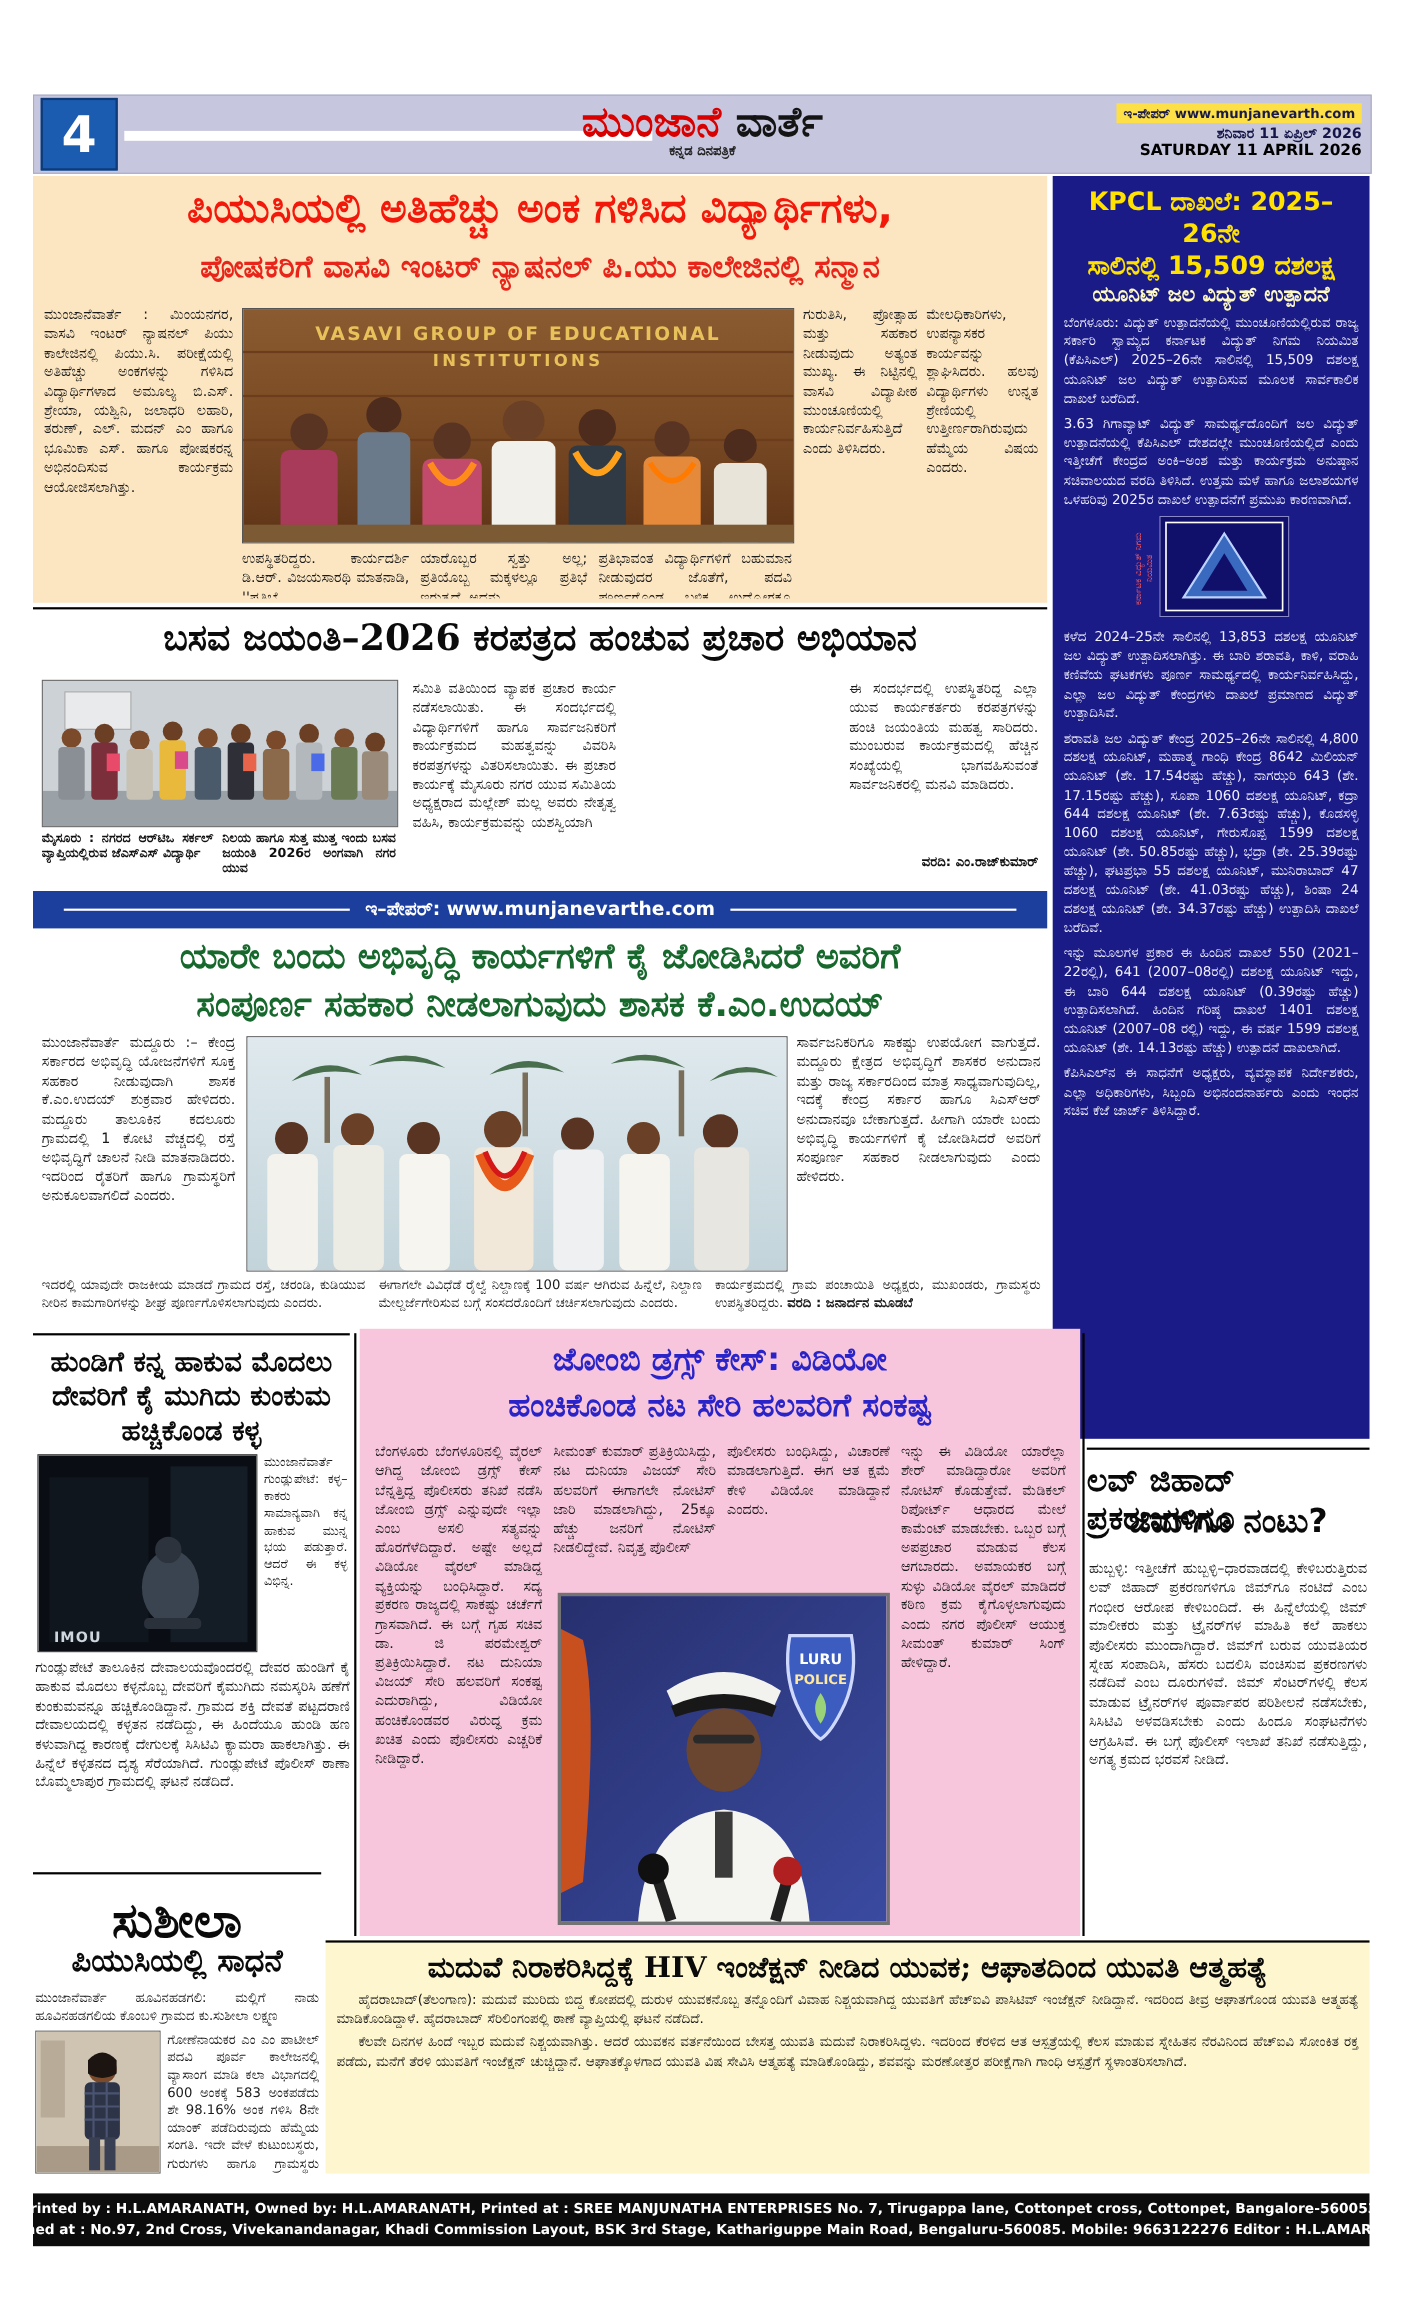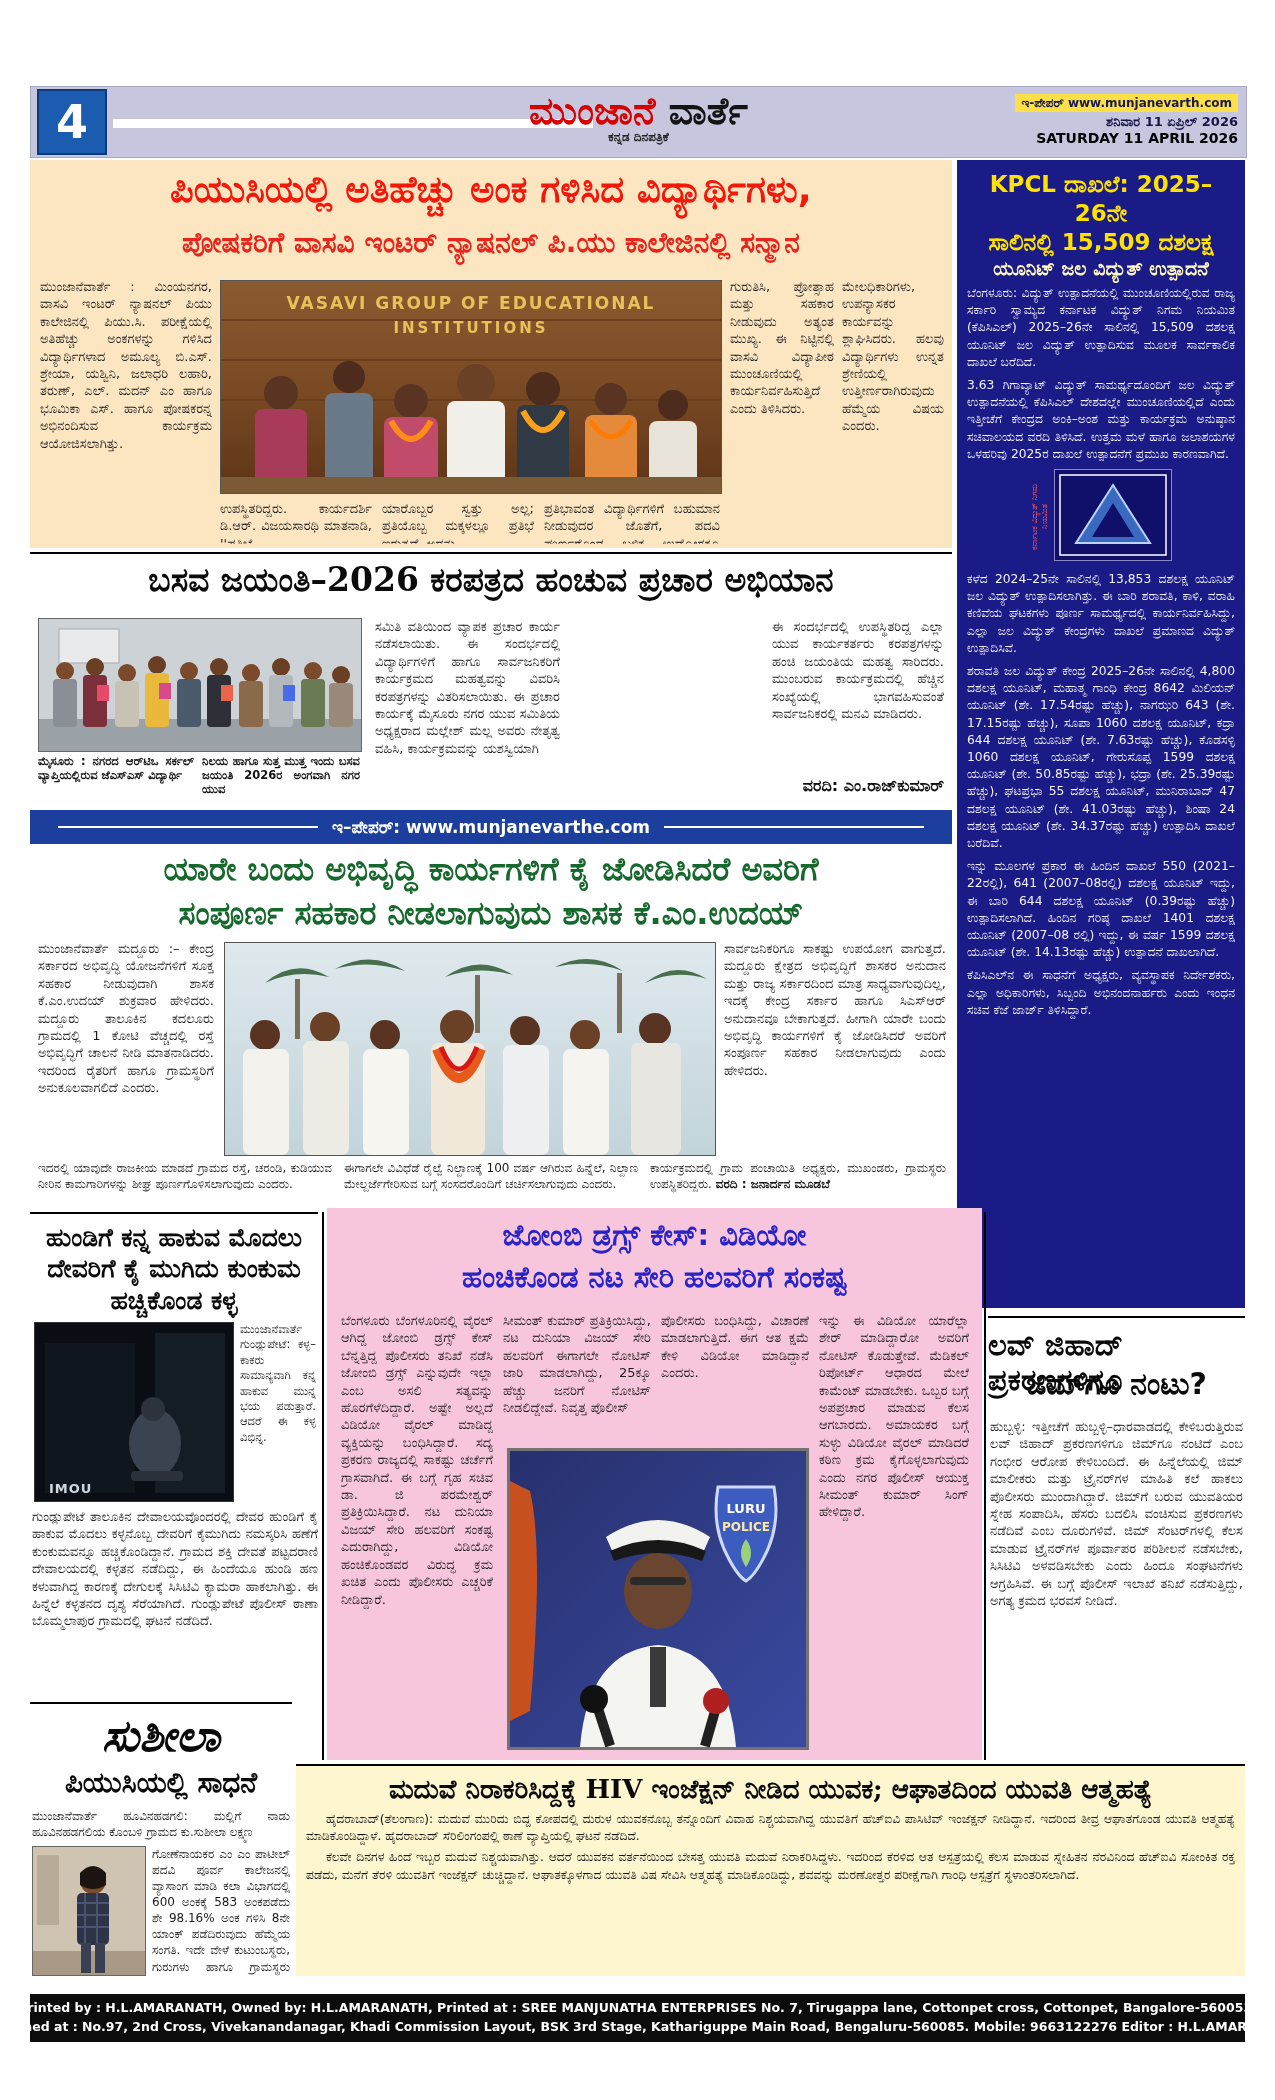"ವರದಿ: ಎಂ.ರಾಜ್‌ಕುಮಾರ್" .bas-credit { font-size: 16px -> 12px }
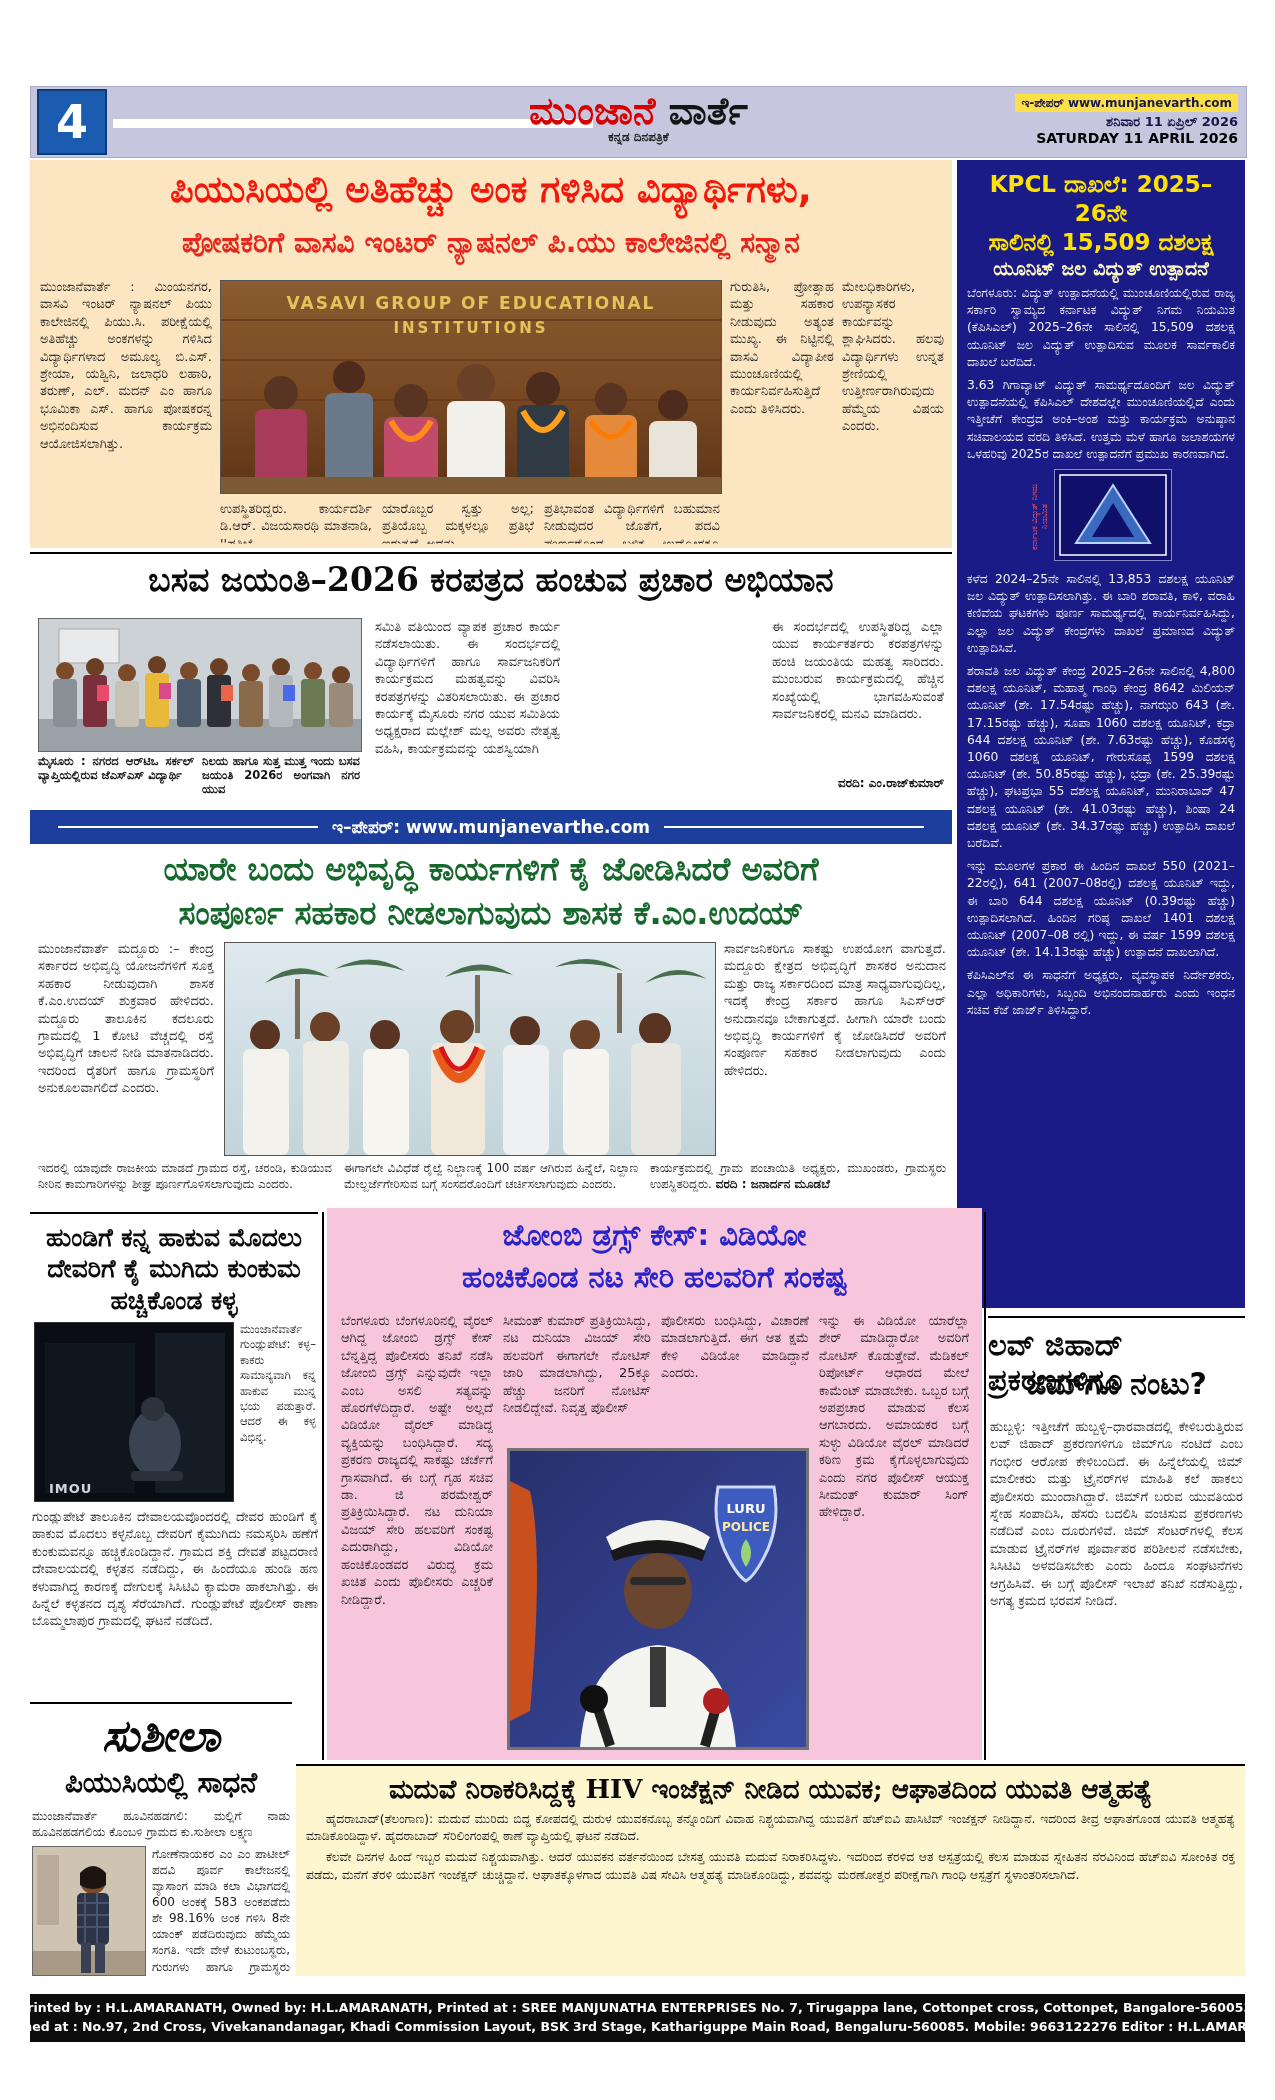"ಸುಶೀಲಾ" .sus-h1 { font-style: italic -> none; top: 6px -> 17px }
